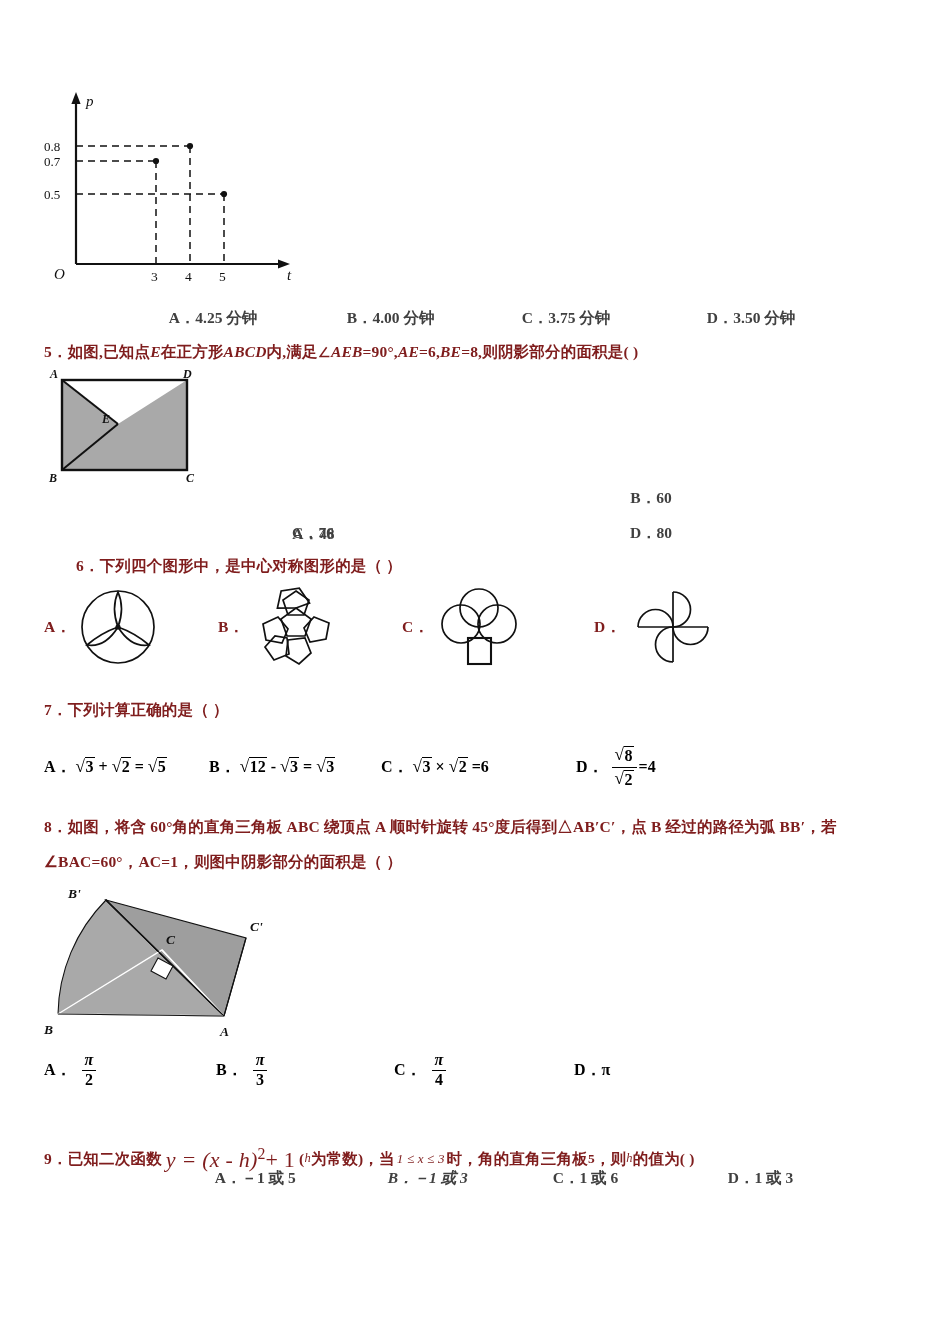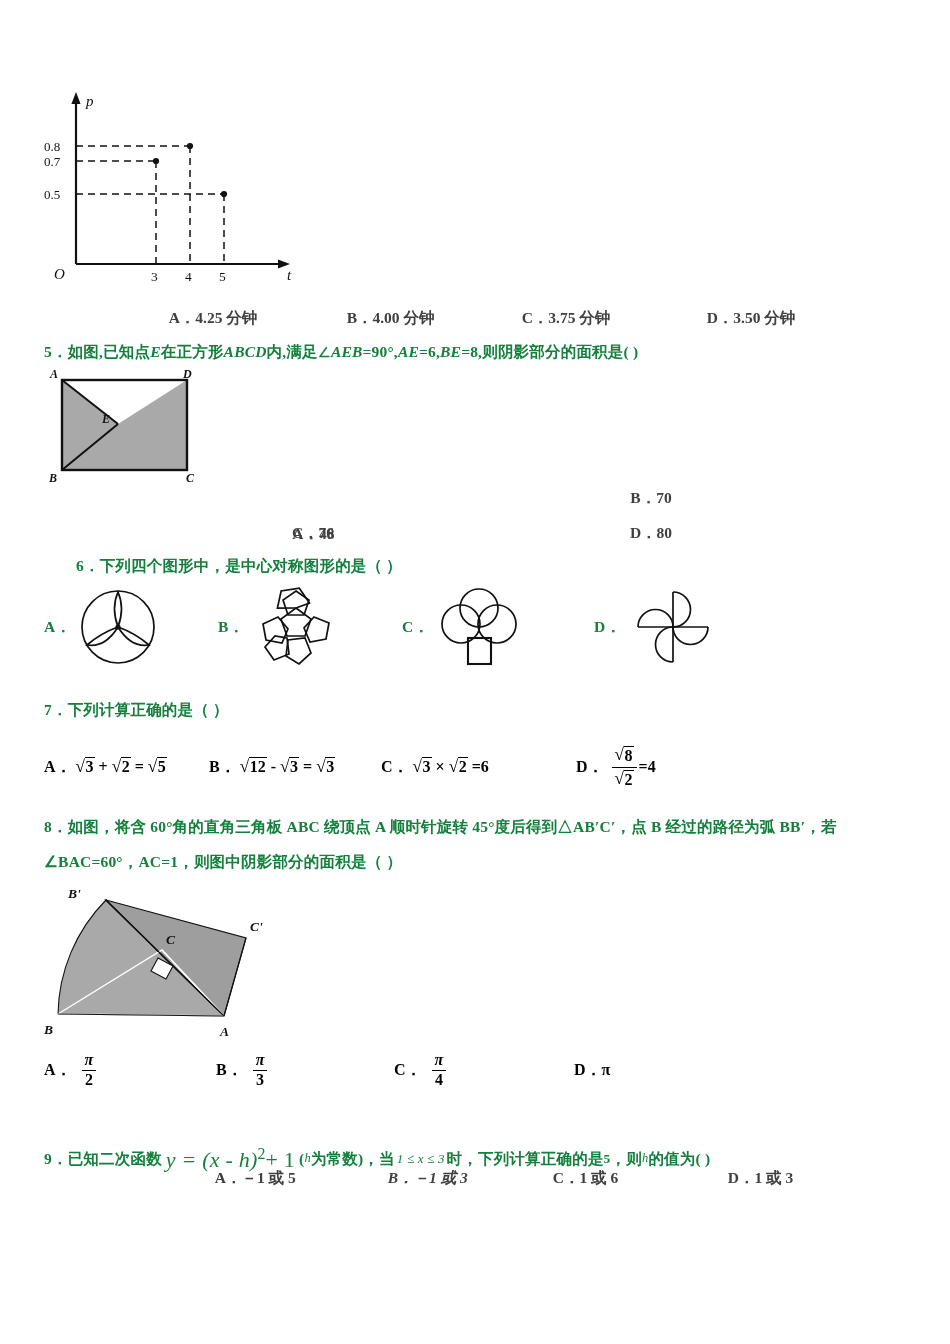"5．如图,已知点E在正方形ABCD内,满足∠AEB=90°,AE=6,BE=8," .qtext { color: #15803d -> #7f1d1d }
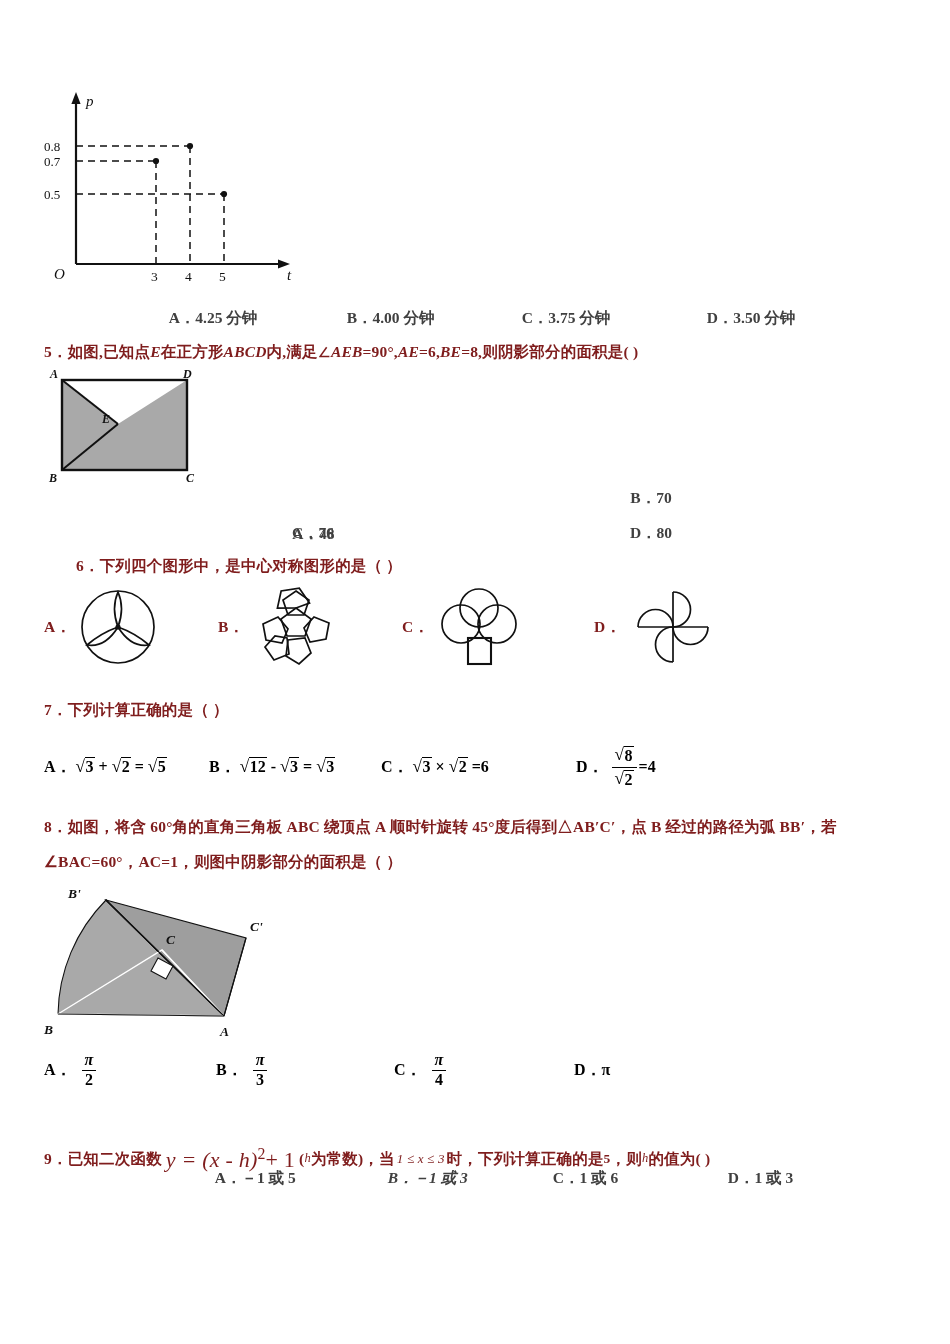"70" span { text: 70 -> 60 }
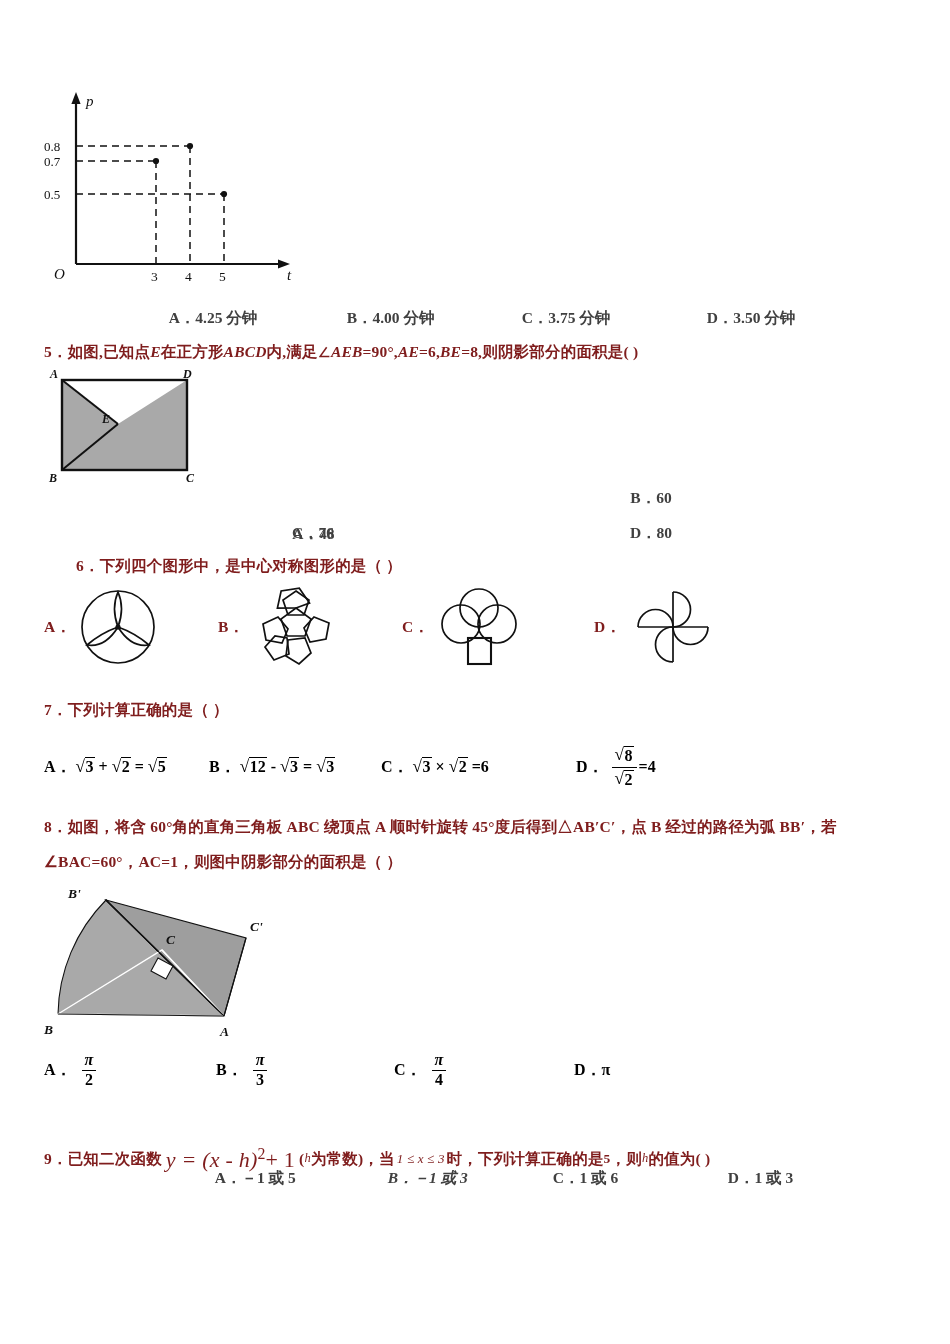"时，下列计算正确的是" span { text: 下列计算正确的是 -> 角的直角三角板 }
